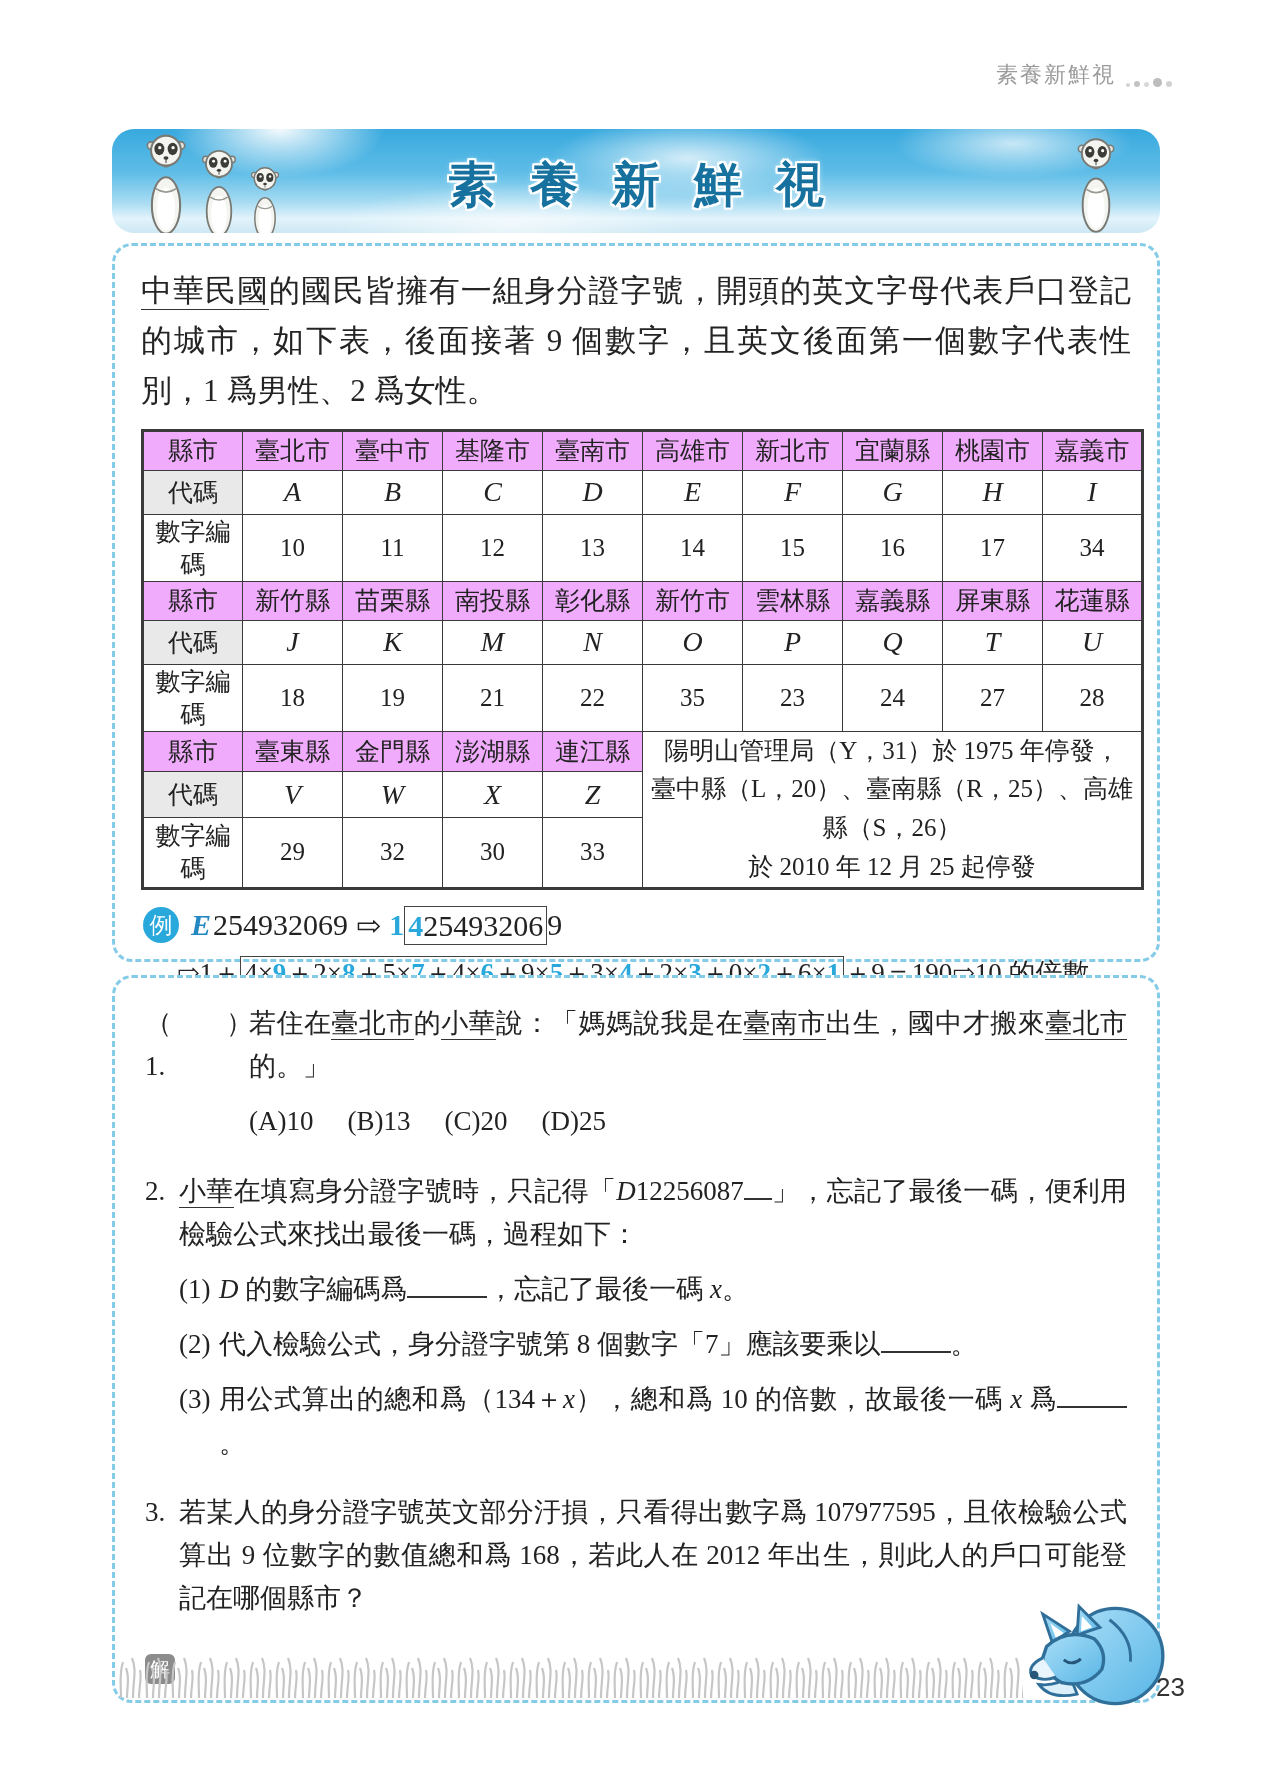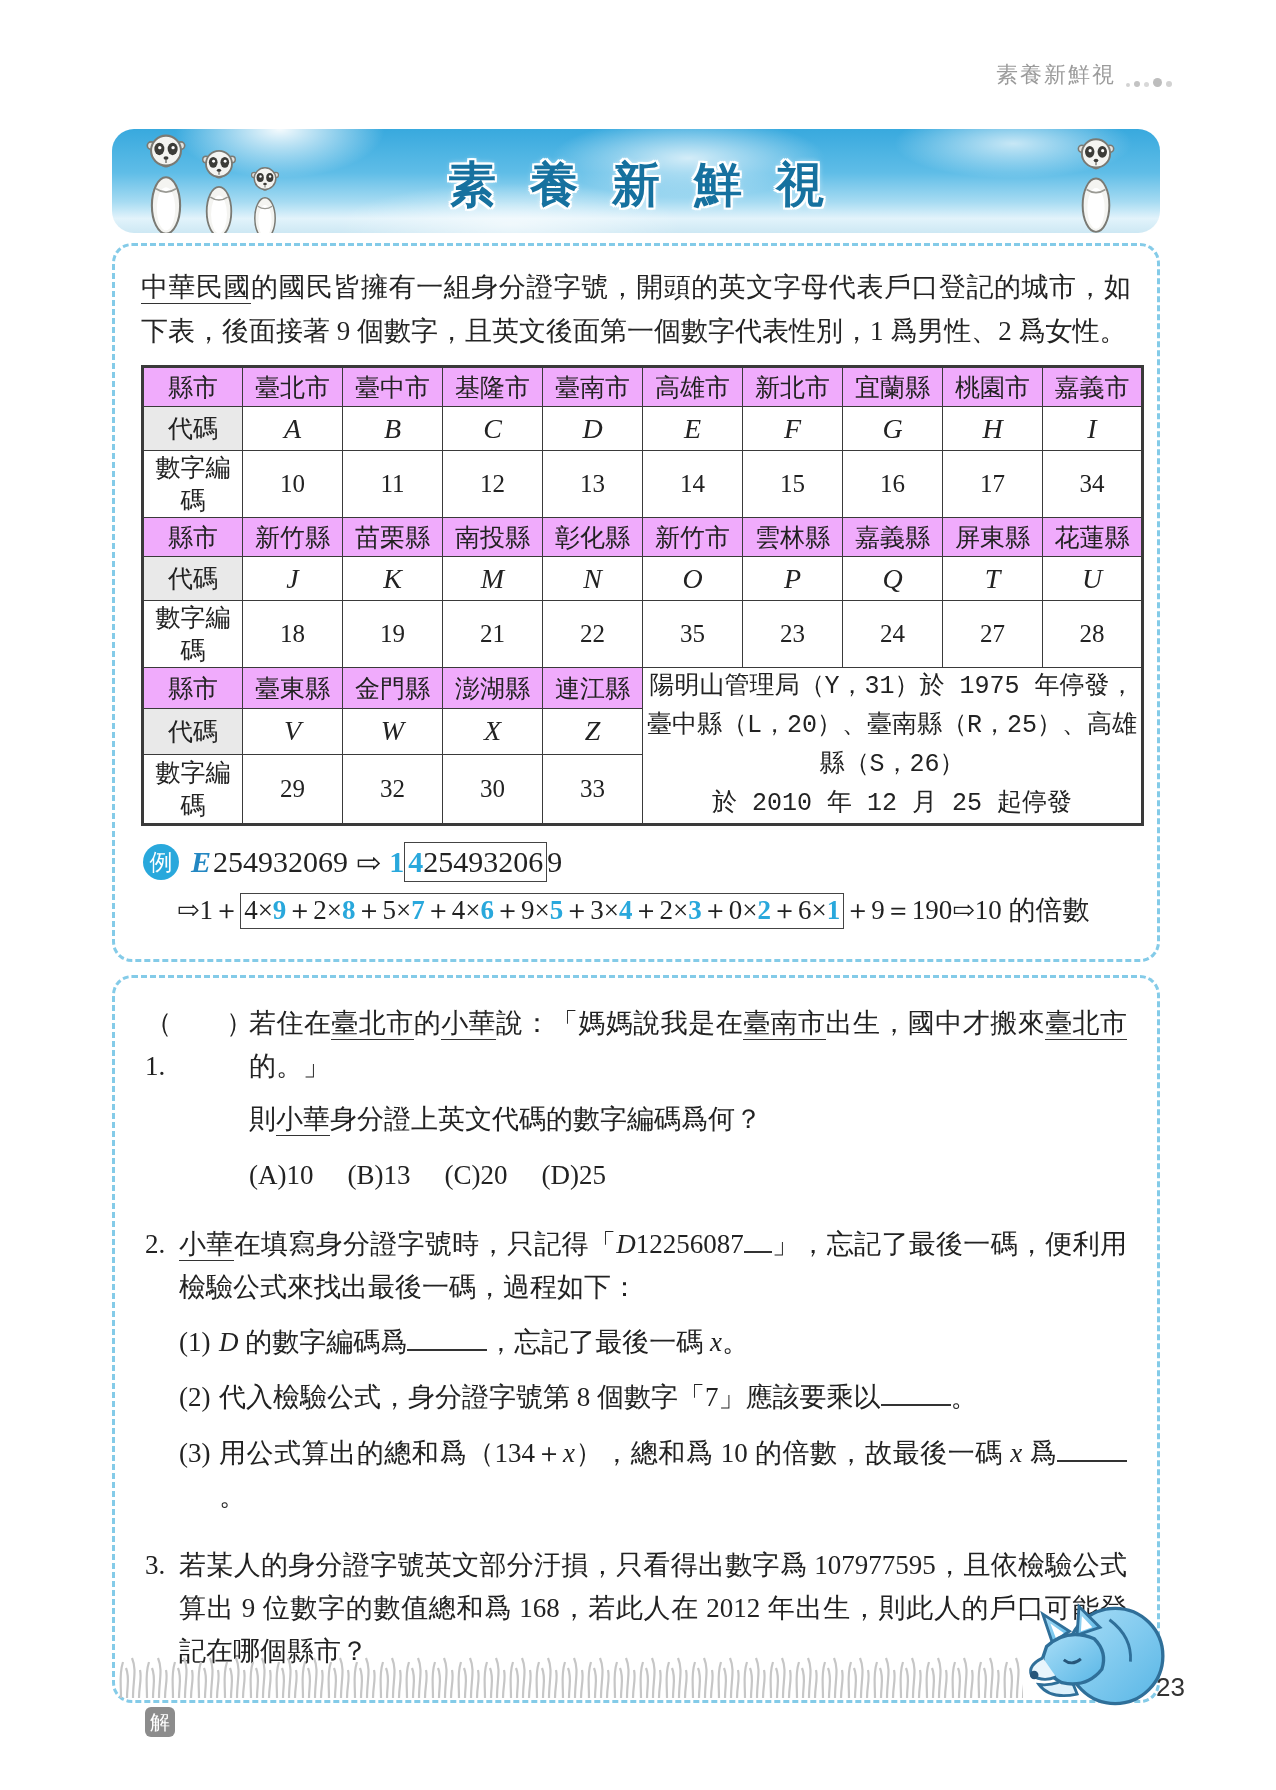"中華民國的國民皆擁有一組身分證字號，開頭的英文字母代表戶口登記的城市，如下表，後" .intro, .para2 { font-size: 27px -> 31px }
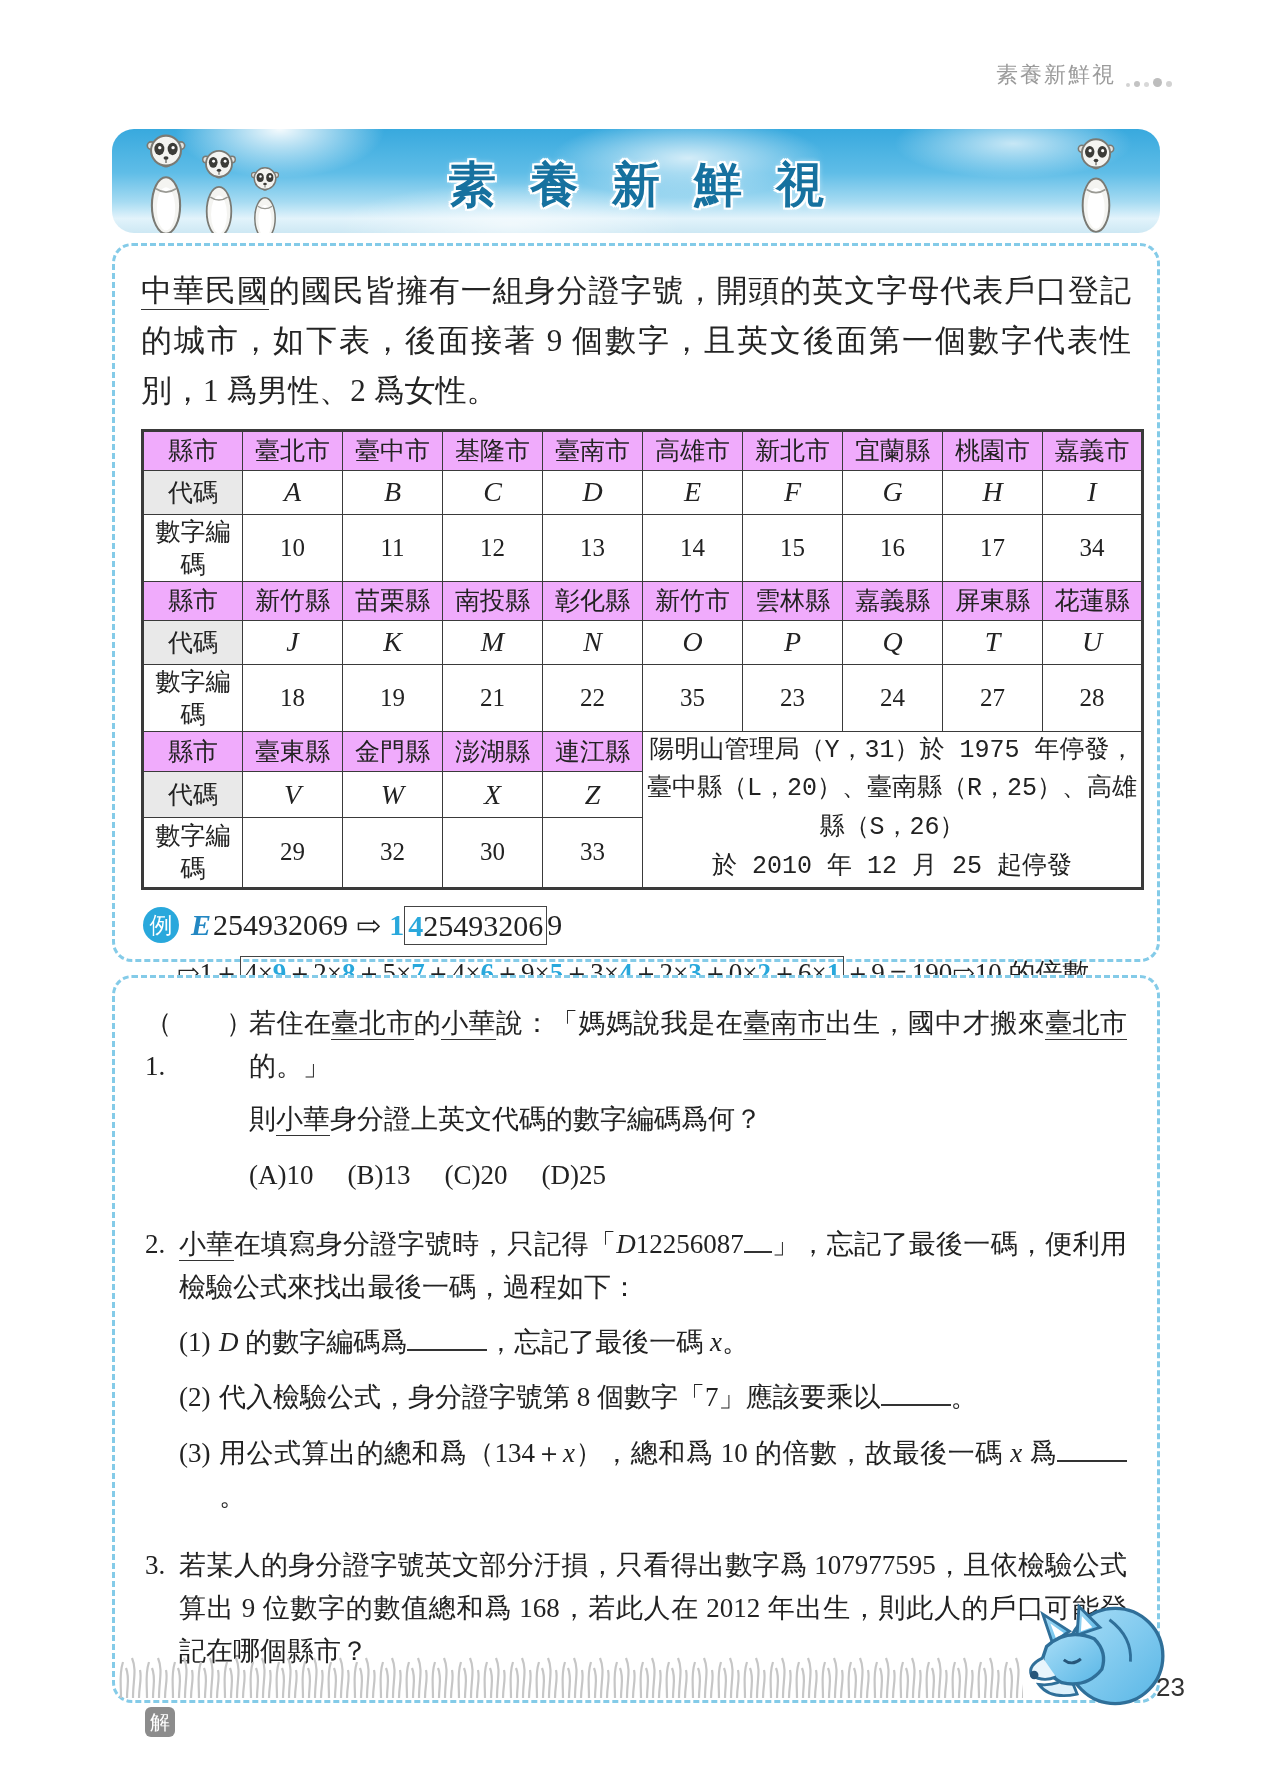"陽明山管理局（Y，31）於 1975 年停發，" td.note { font-family: Liberation Mono, monospace -> none }
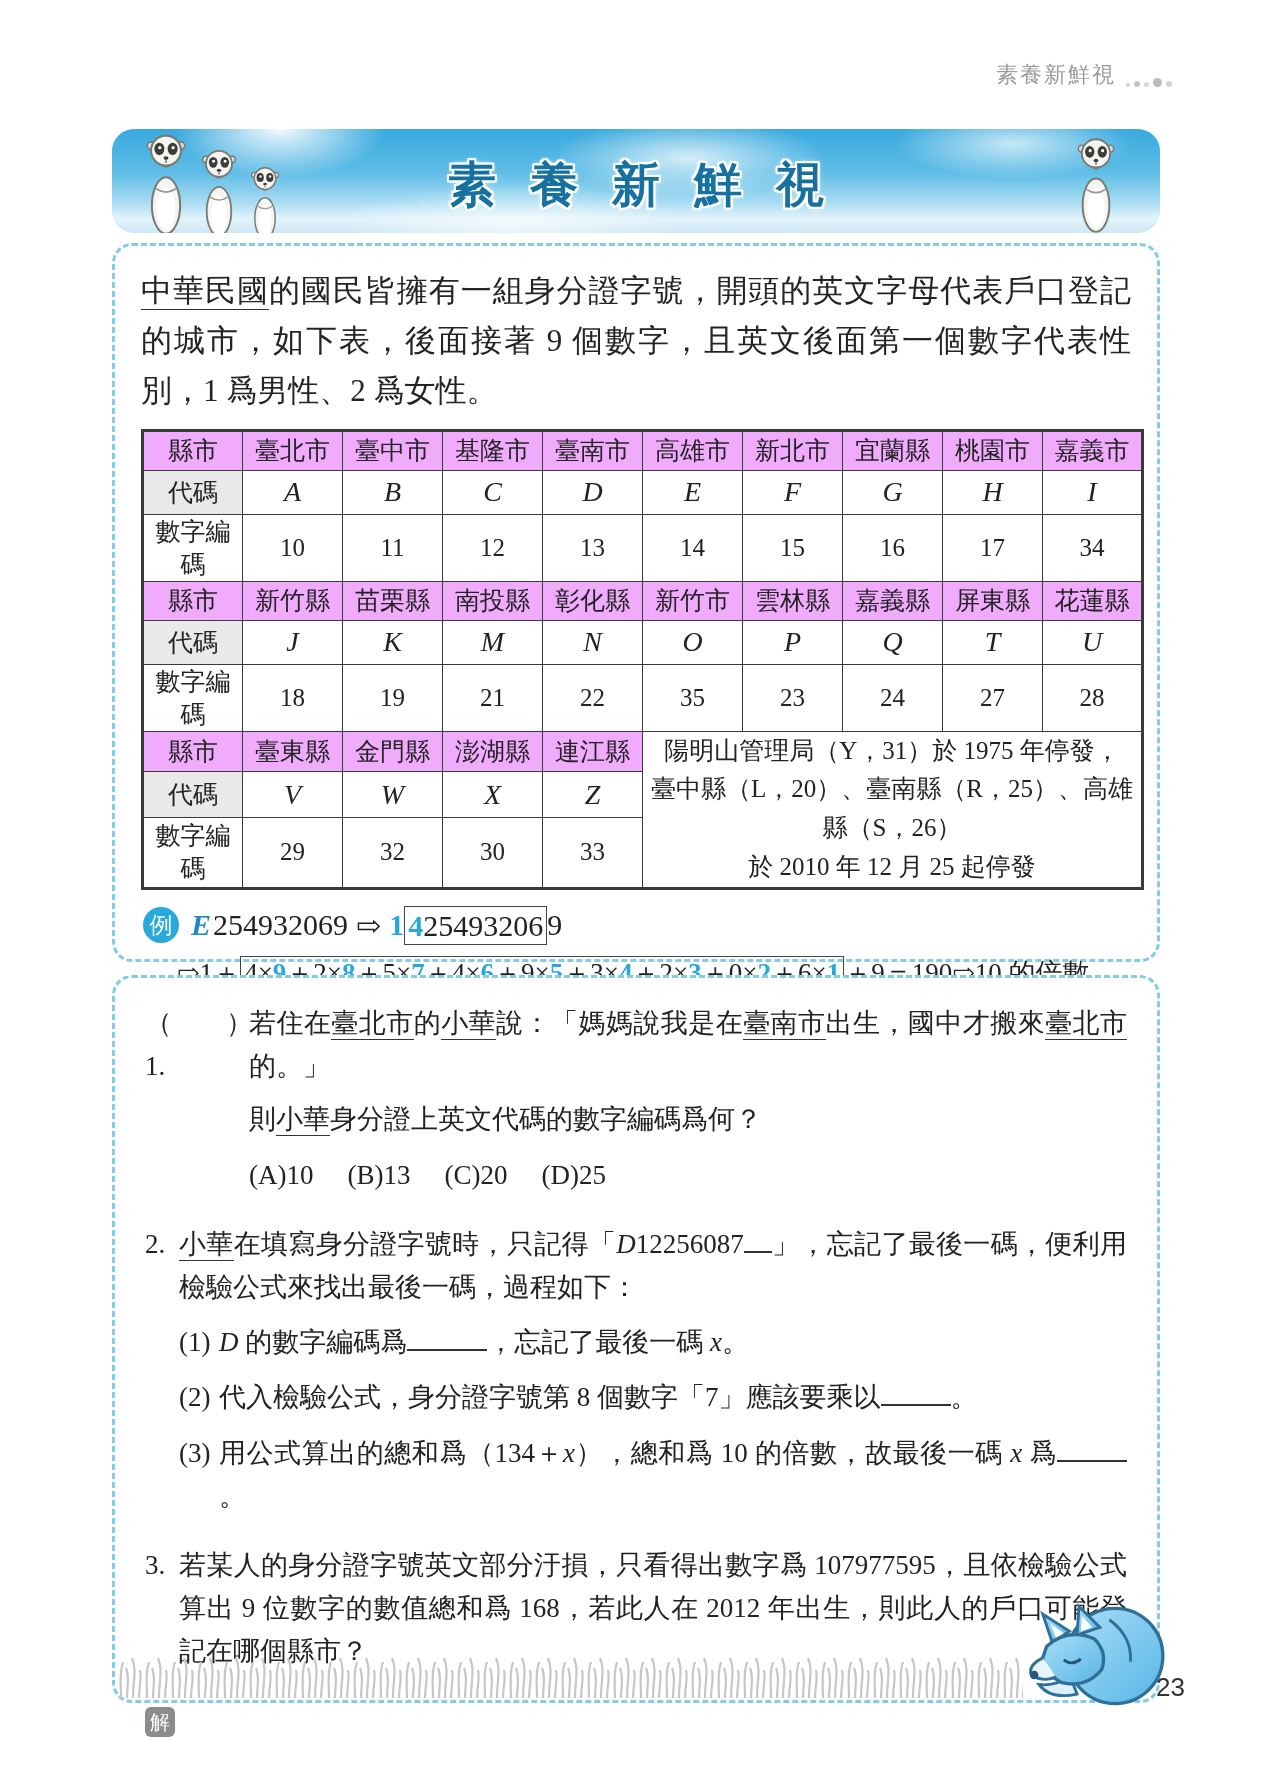"則小華身分證上英文代碼的數字編碼爲何？" span.q-line2 { html: <span><span>則</span><span>小華</span><span>身分證上英文代碼的數字編碼爲何？</span></span> -> none }
